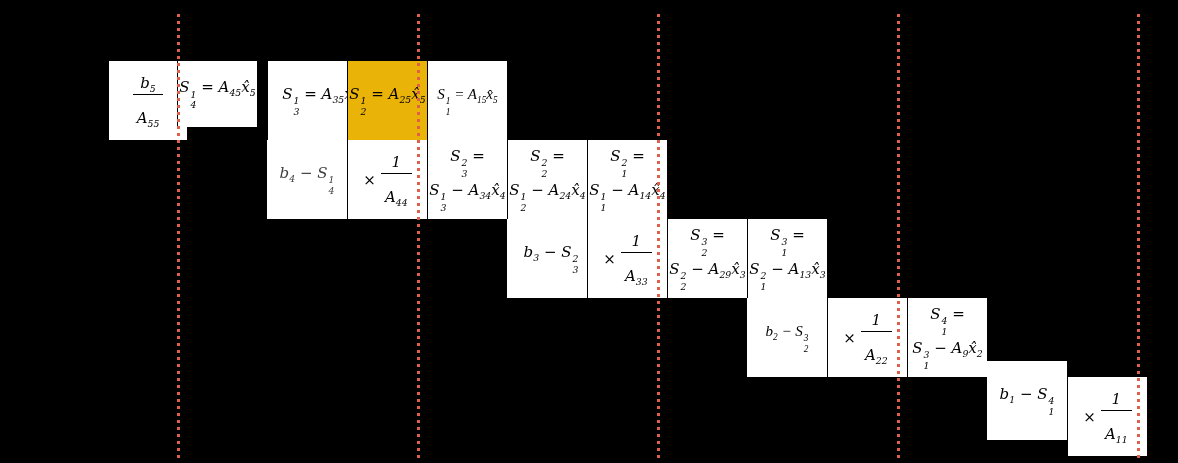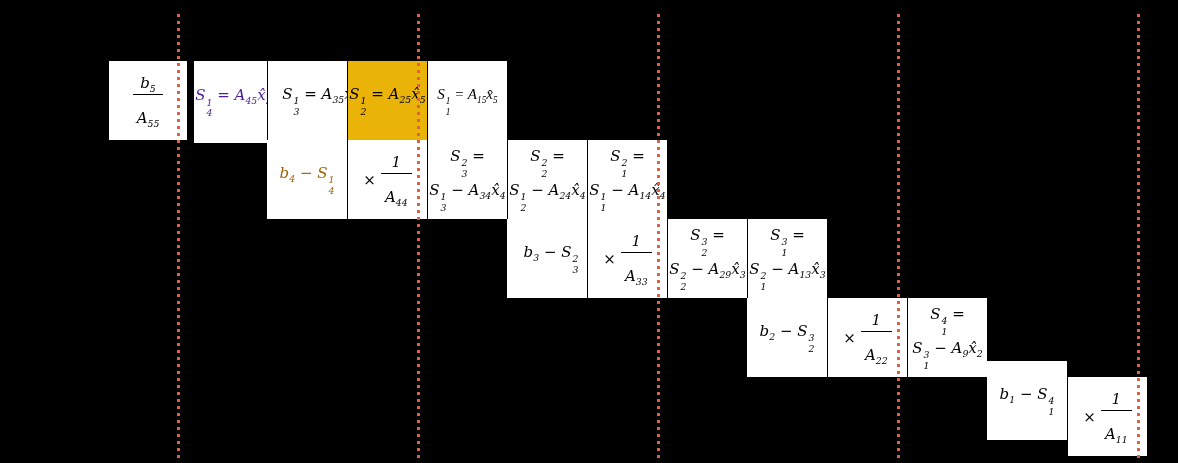"S = A x̂" div.cell { color: #4c1d95 -> #000000; height: 82px -> 66px; left: 184px -> 168px }
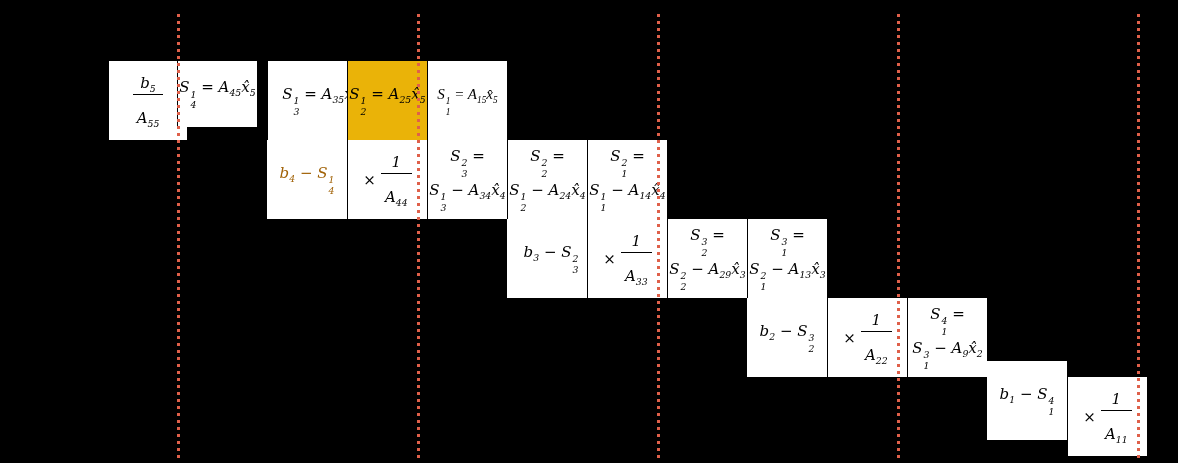"b4 − S" div.cell { color: #a16207 -> #404040 }
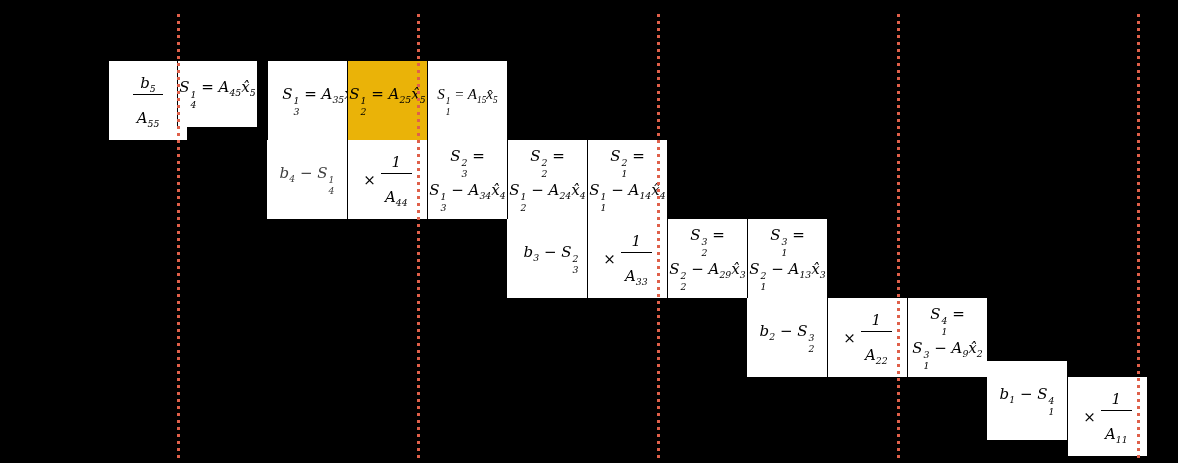"b2 − S" div.cell { font-family: none -> Liberation Serif, serif }
